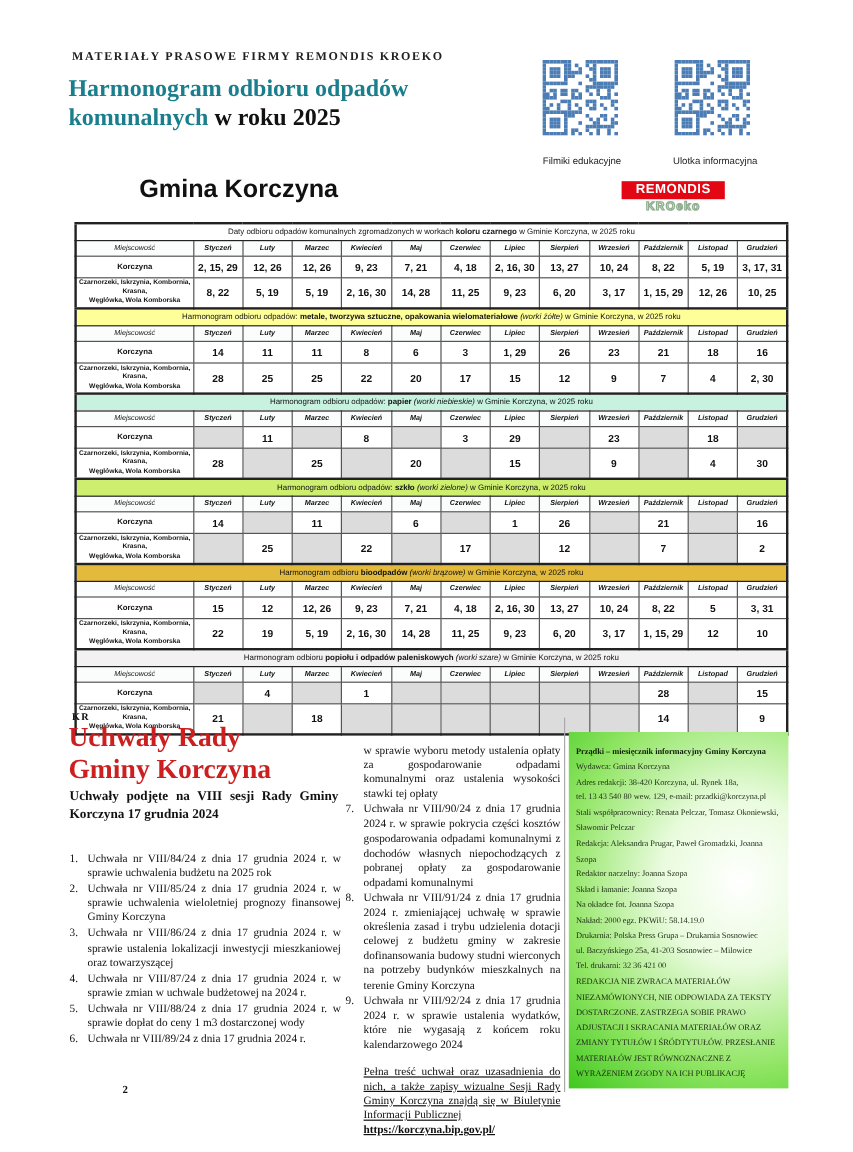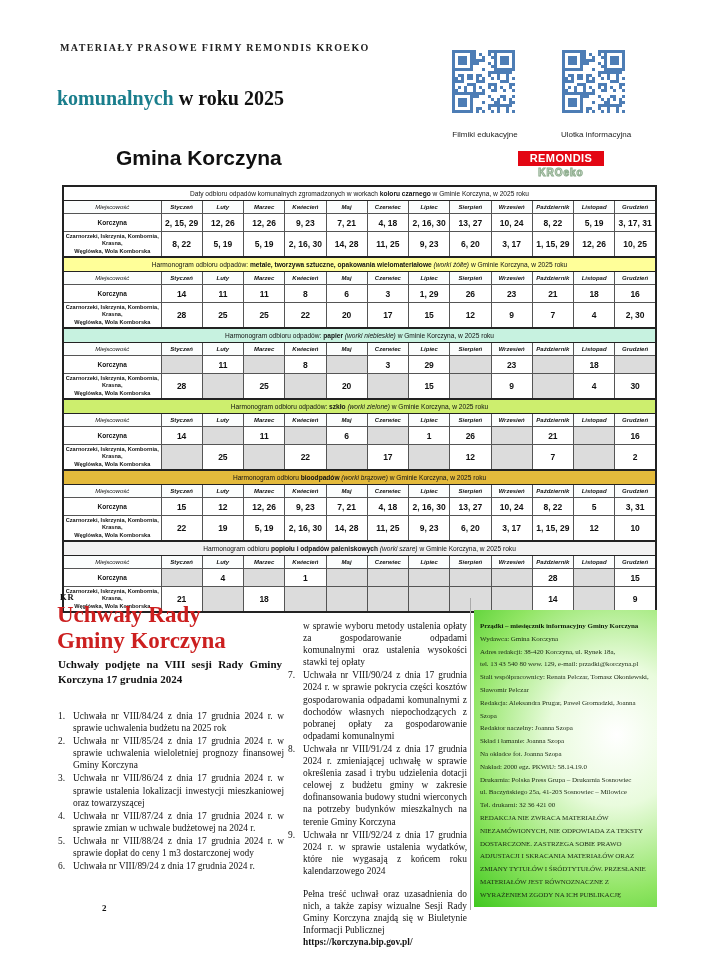"Harmonogram odbioru odpadów" span.teal { html: none -> <span>Harmonogram odbioru odpadów</span> }
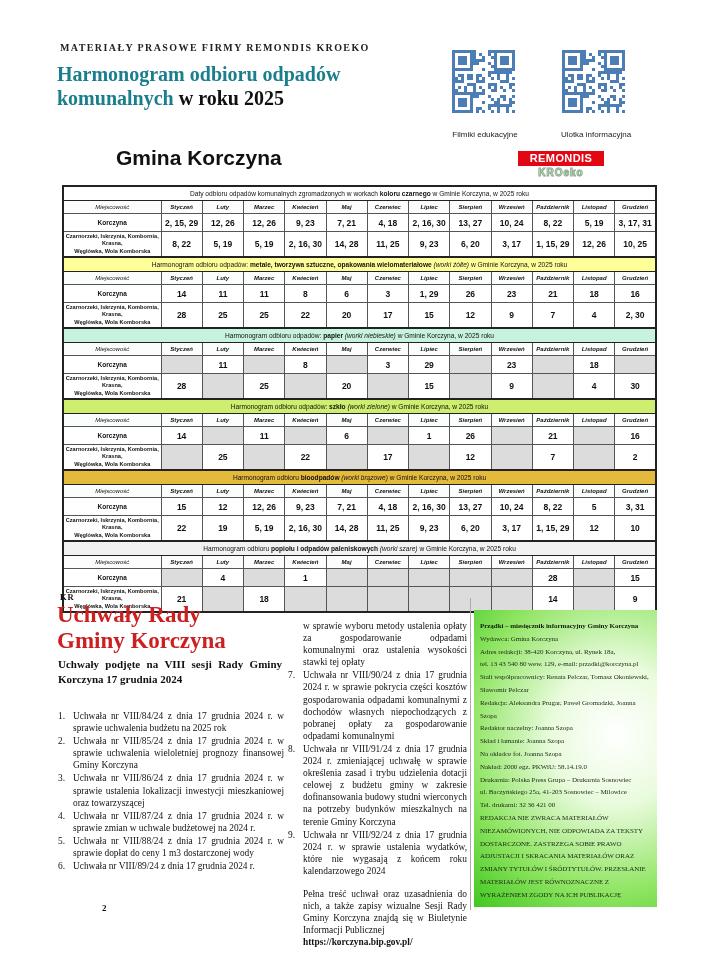"Pełna treść uchwał oraz uzasadnienia" .closing { text-decoration: none -> underline }
